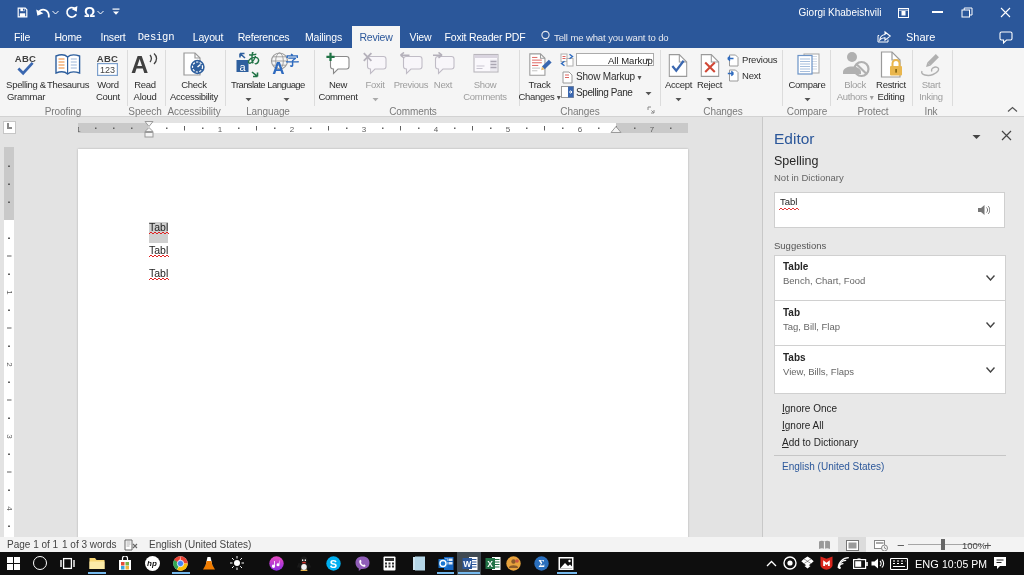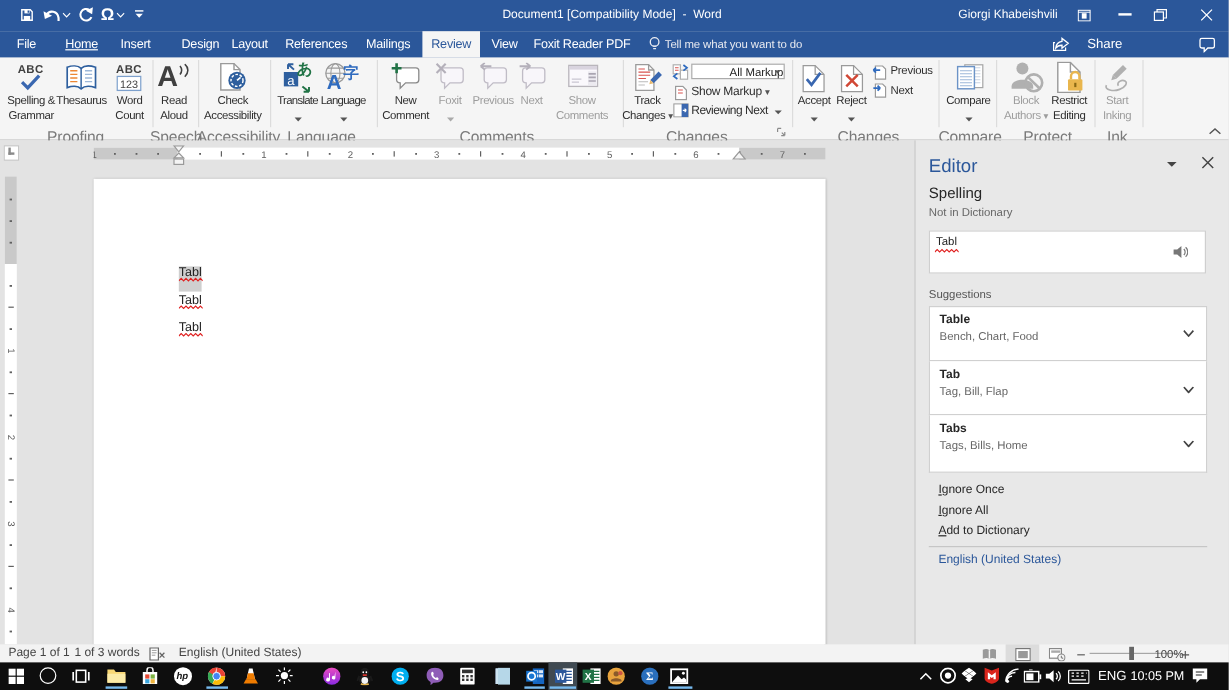"Document1 [Compatibility Mode] - Word" div.abs { html: <div>Document1 [Compatibility Mode]&nbsp;&nbsp;-&nbsp;&nbsp;Word</div> -> none }
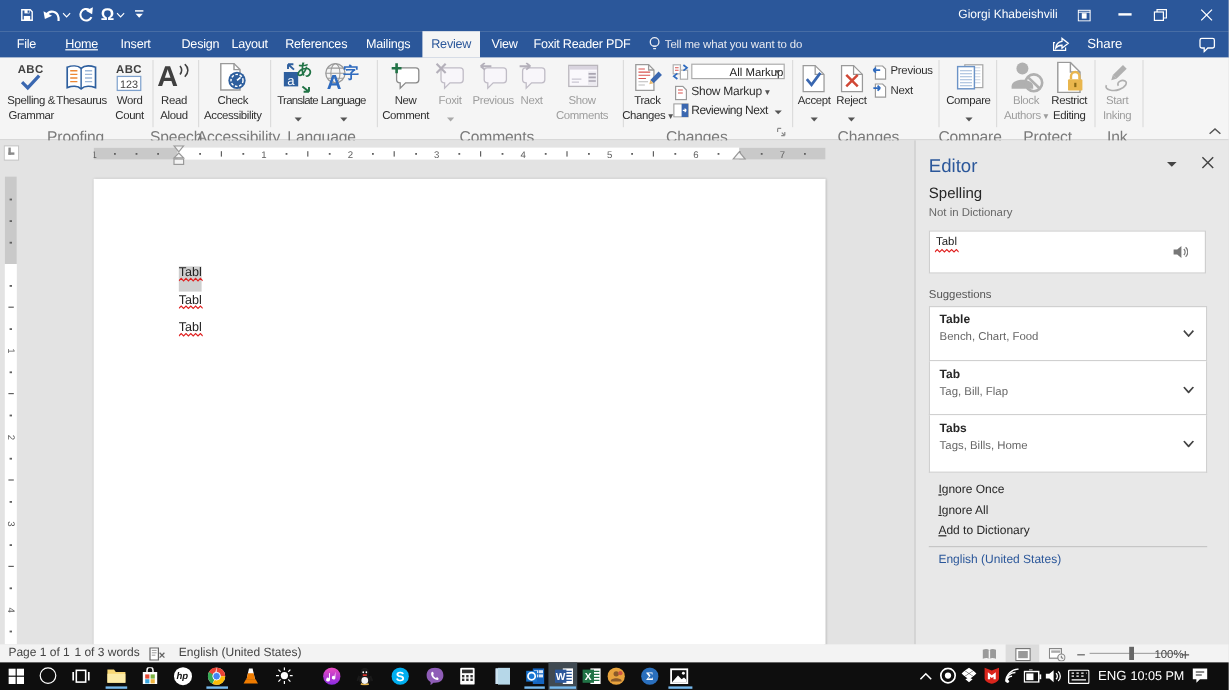"Home" div.tab { text-decoration: underline -> none }
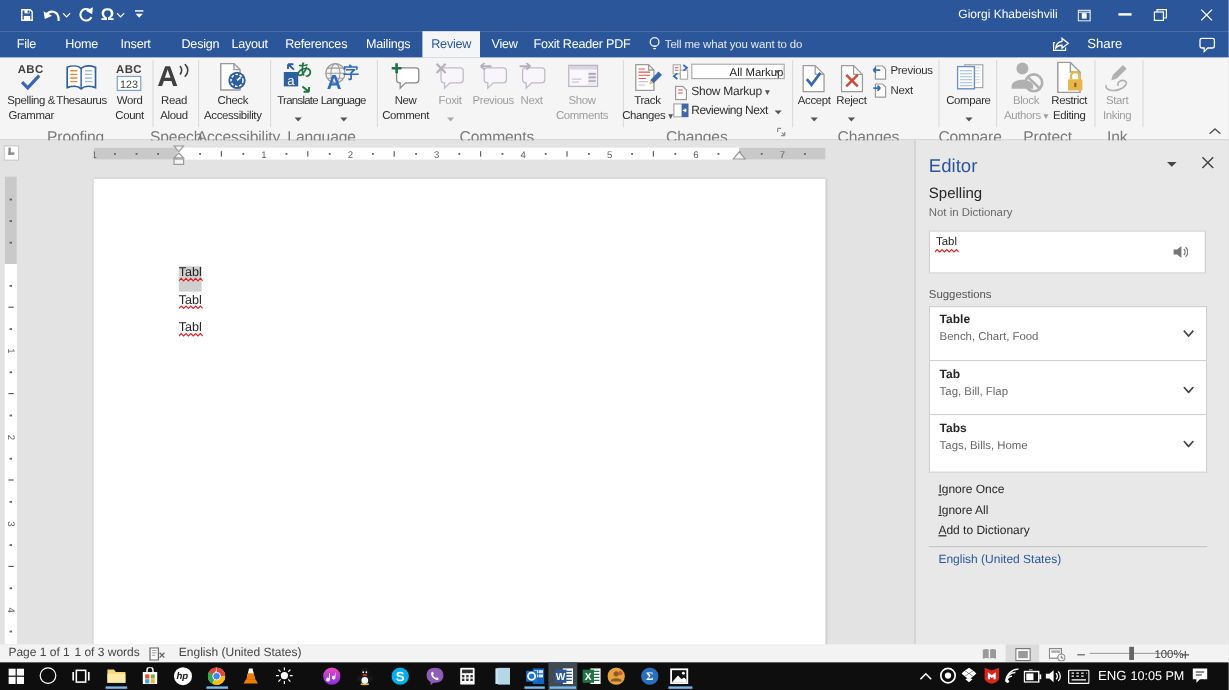"Design" div.tab { font-family: none -> Liberation Mono, monospace; left: 147px -> 136px }
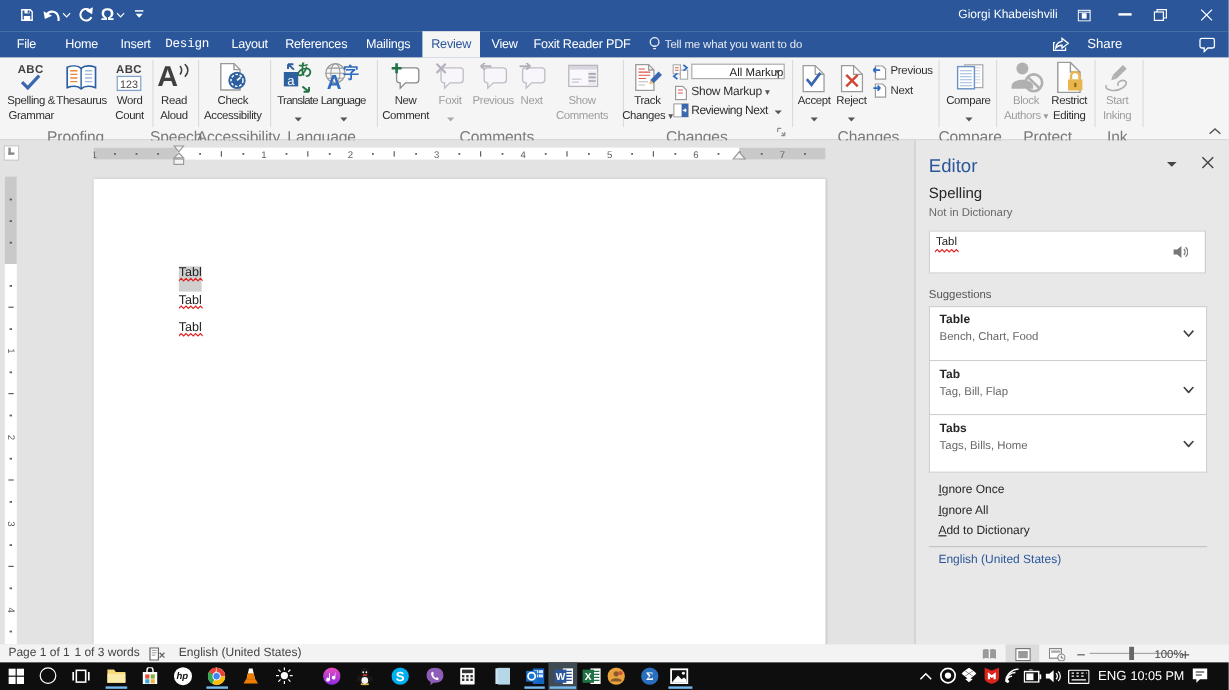"Reviewing Next" div.abs { text: Reviewing Next -> Spelling Pane }
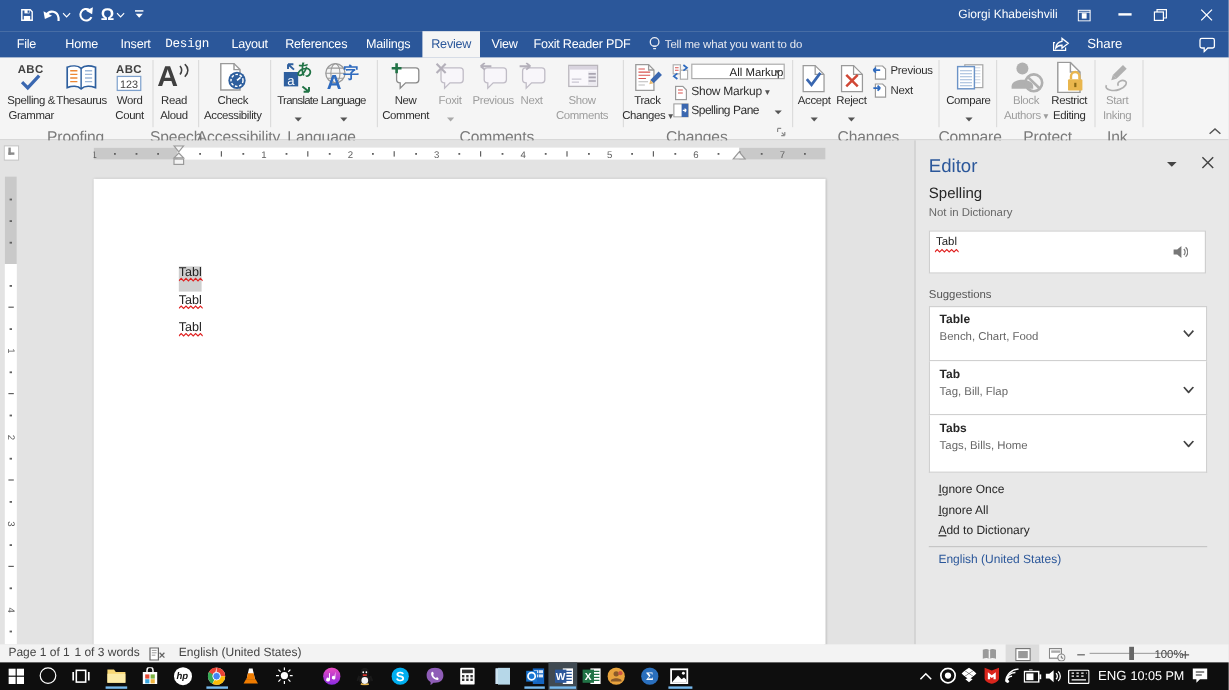"Proofing" .glabel { font-size: 13px -> 10px }
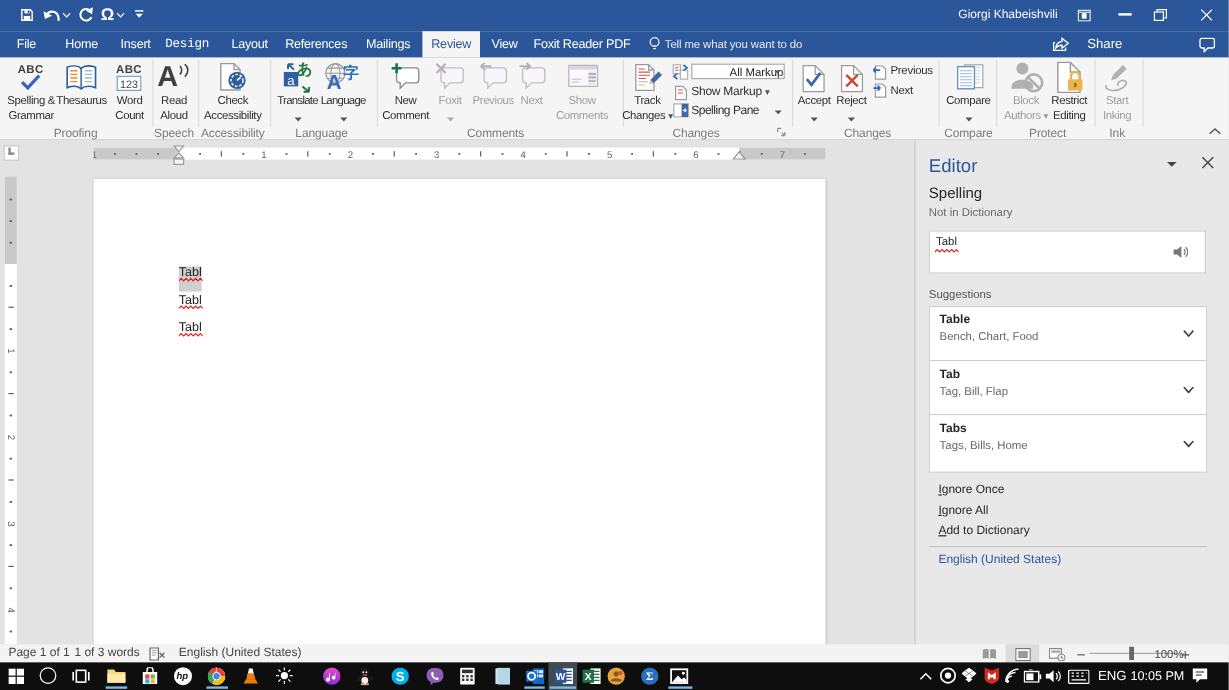"Tags, Bills, Home" div.abs { text: Tags, Bills, Home -> View, Bills, Flaps }
